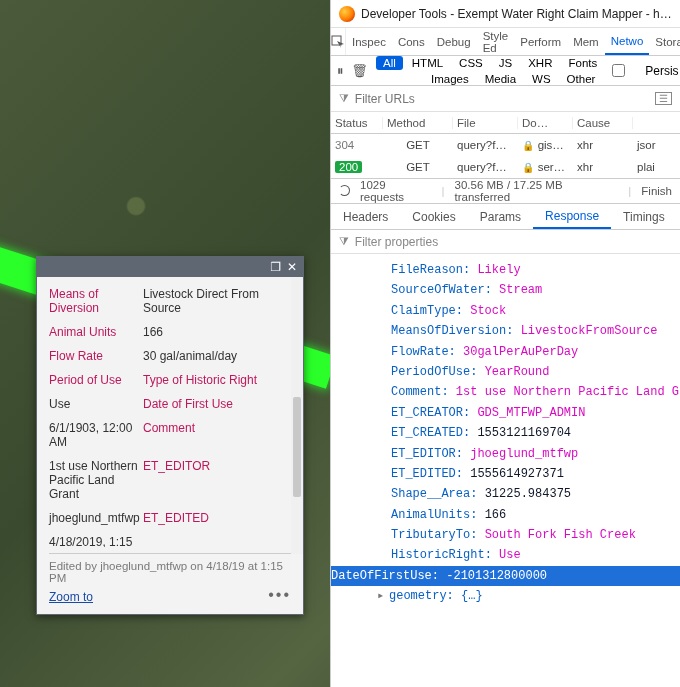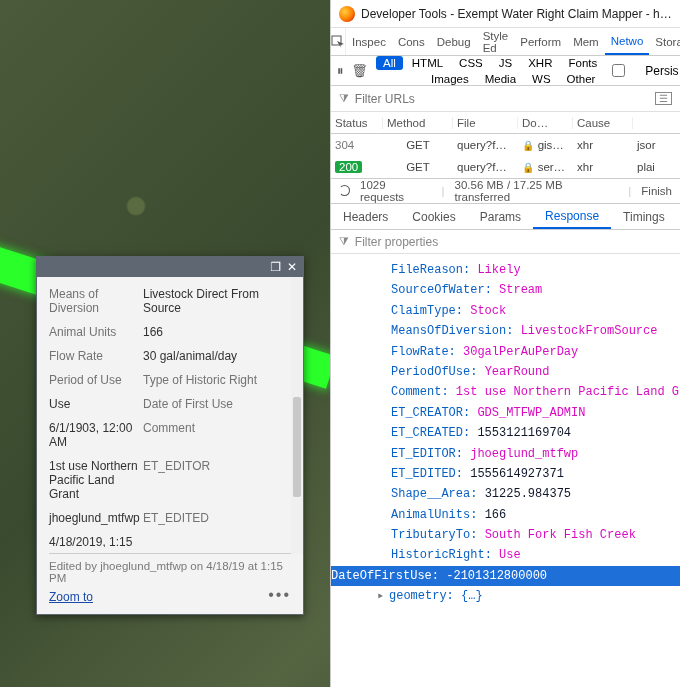"Means of Diversion" .popup-body .lbl { color: #737373 -> #be185d }
